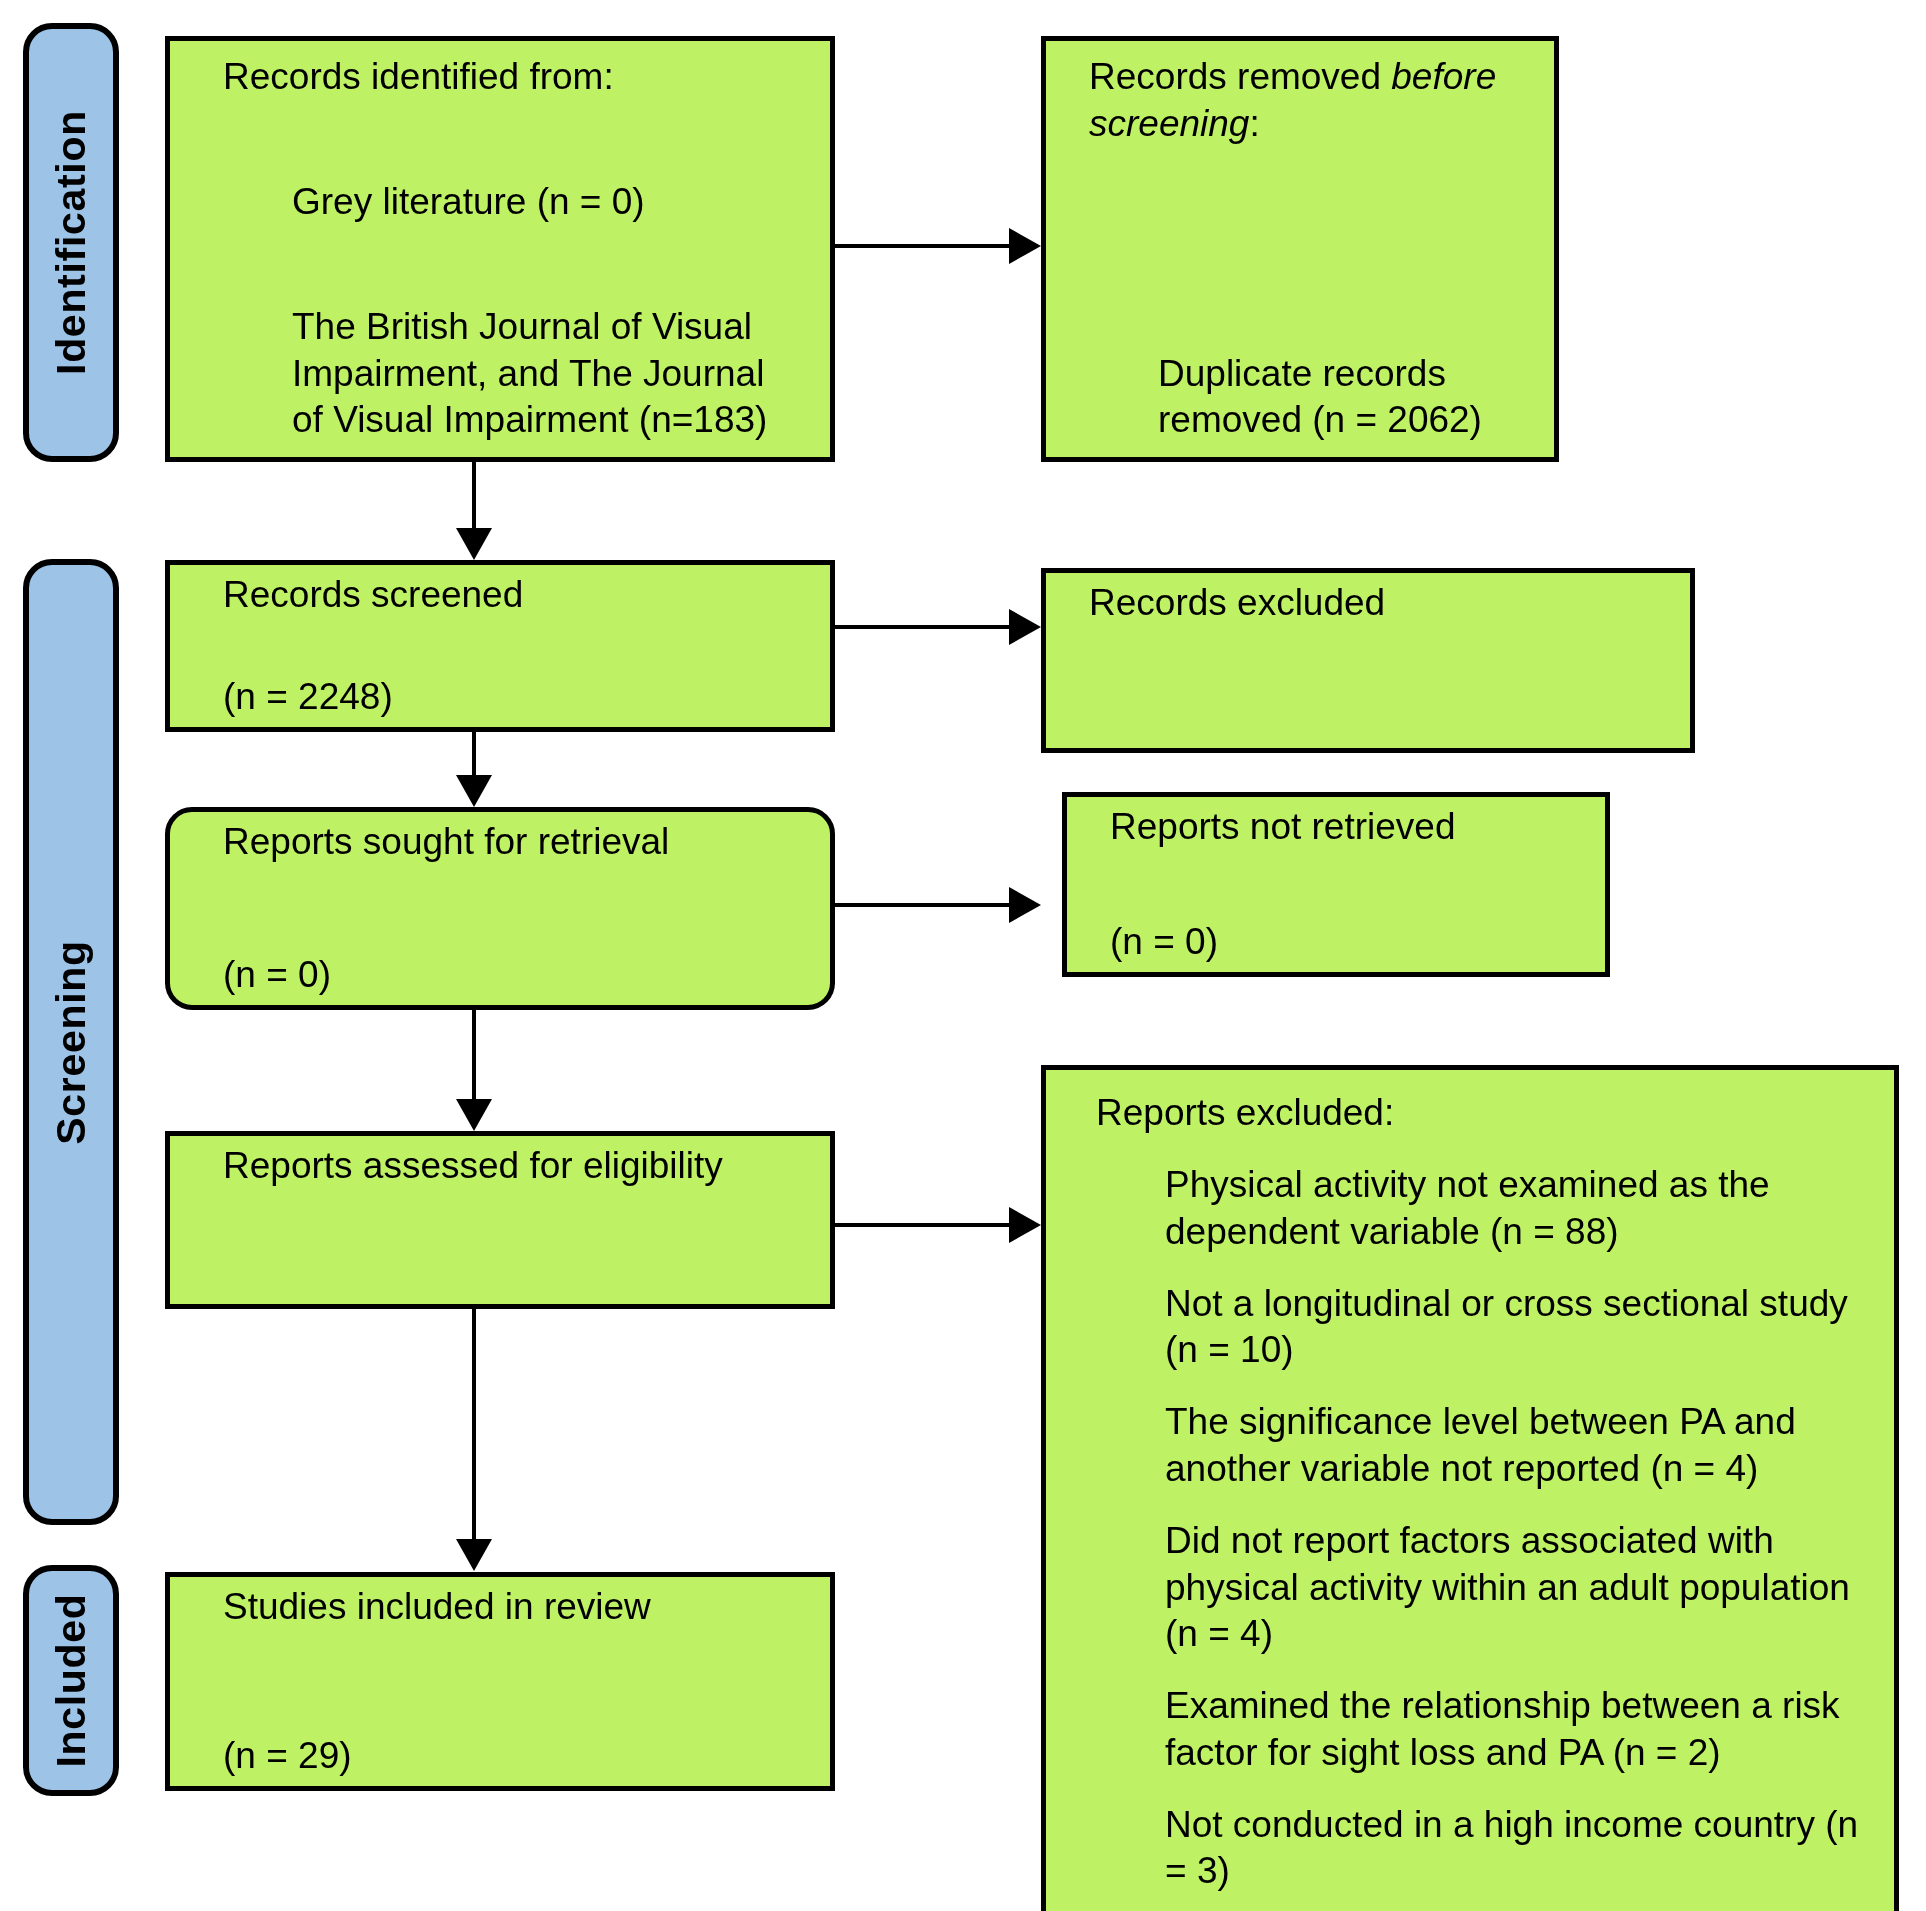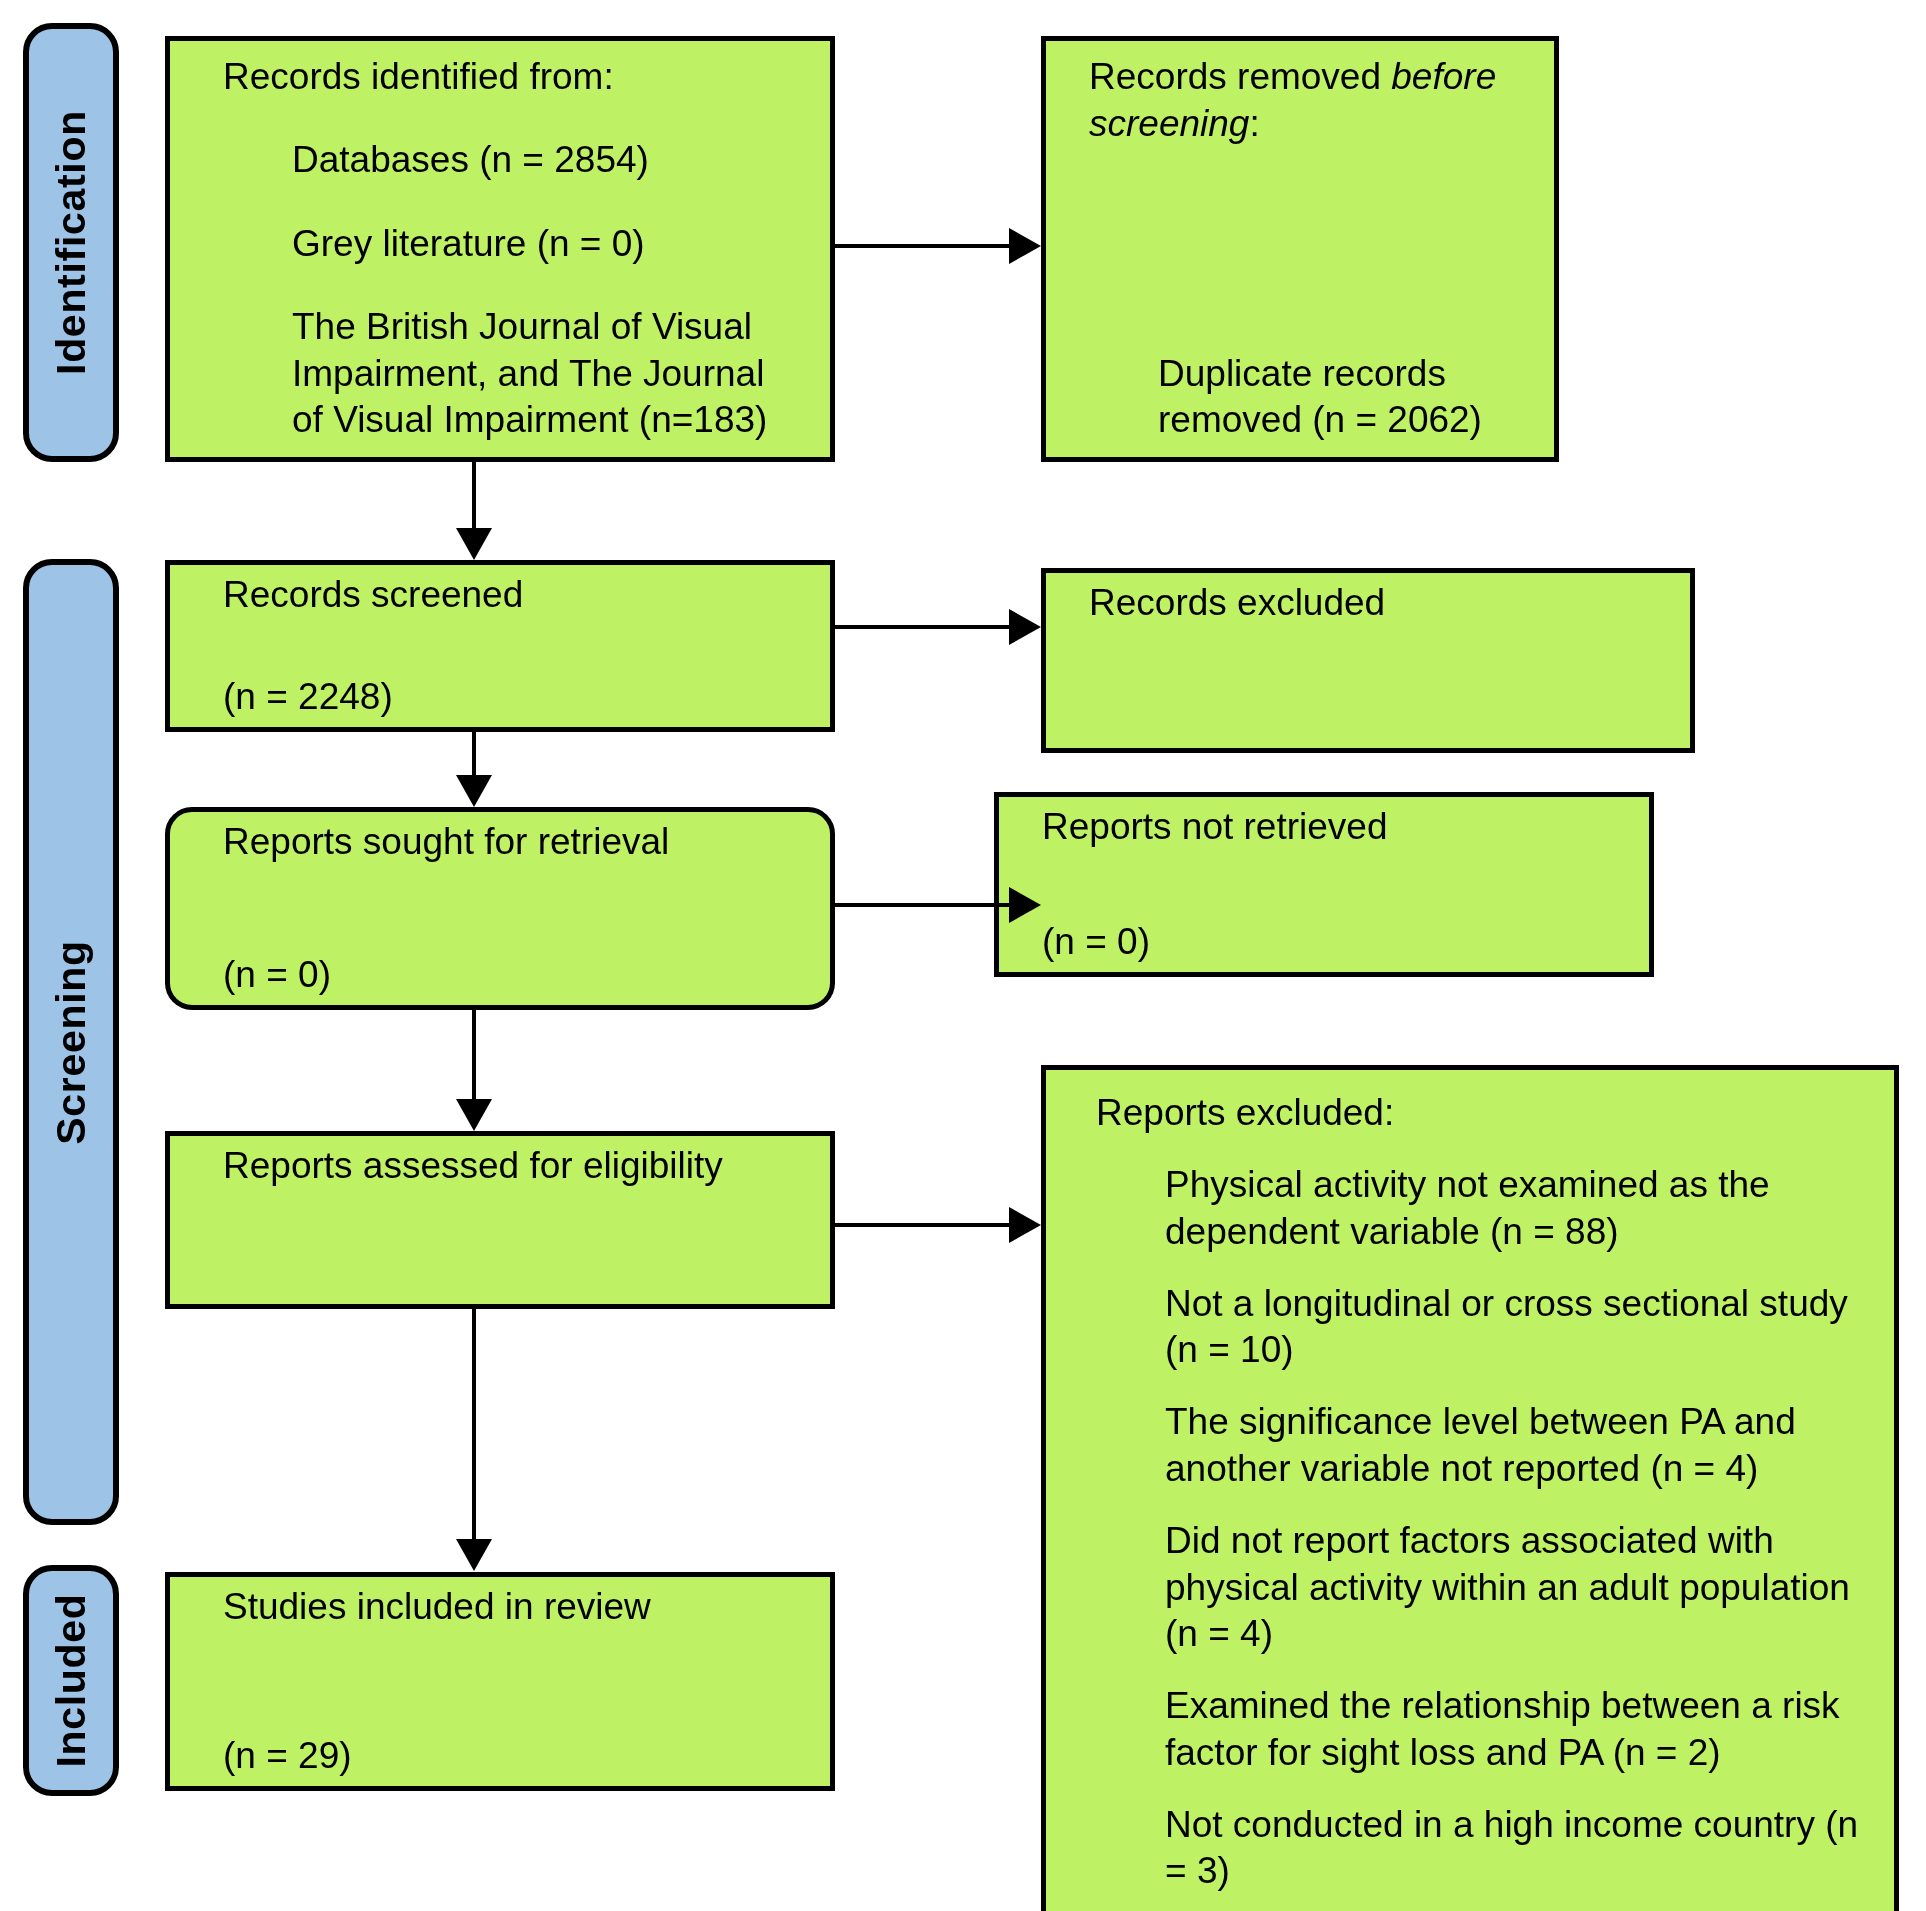"Databases (n = 2854)" div.indent { html: <div>Databases (n = 2854)</div> -> none }
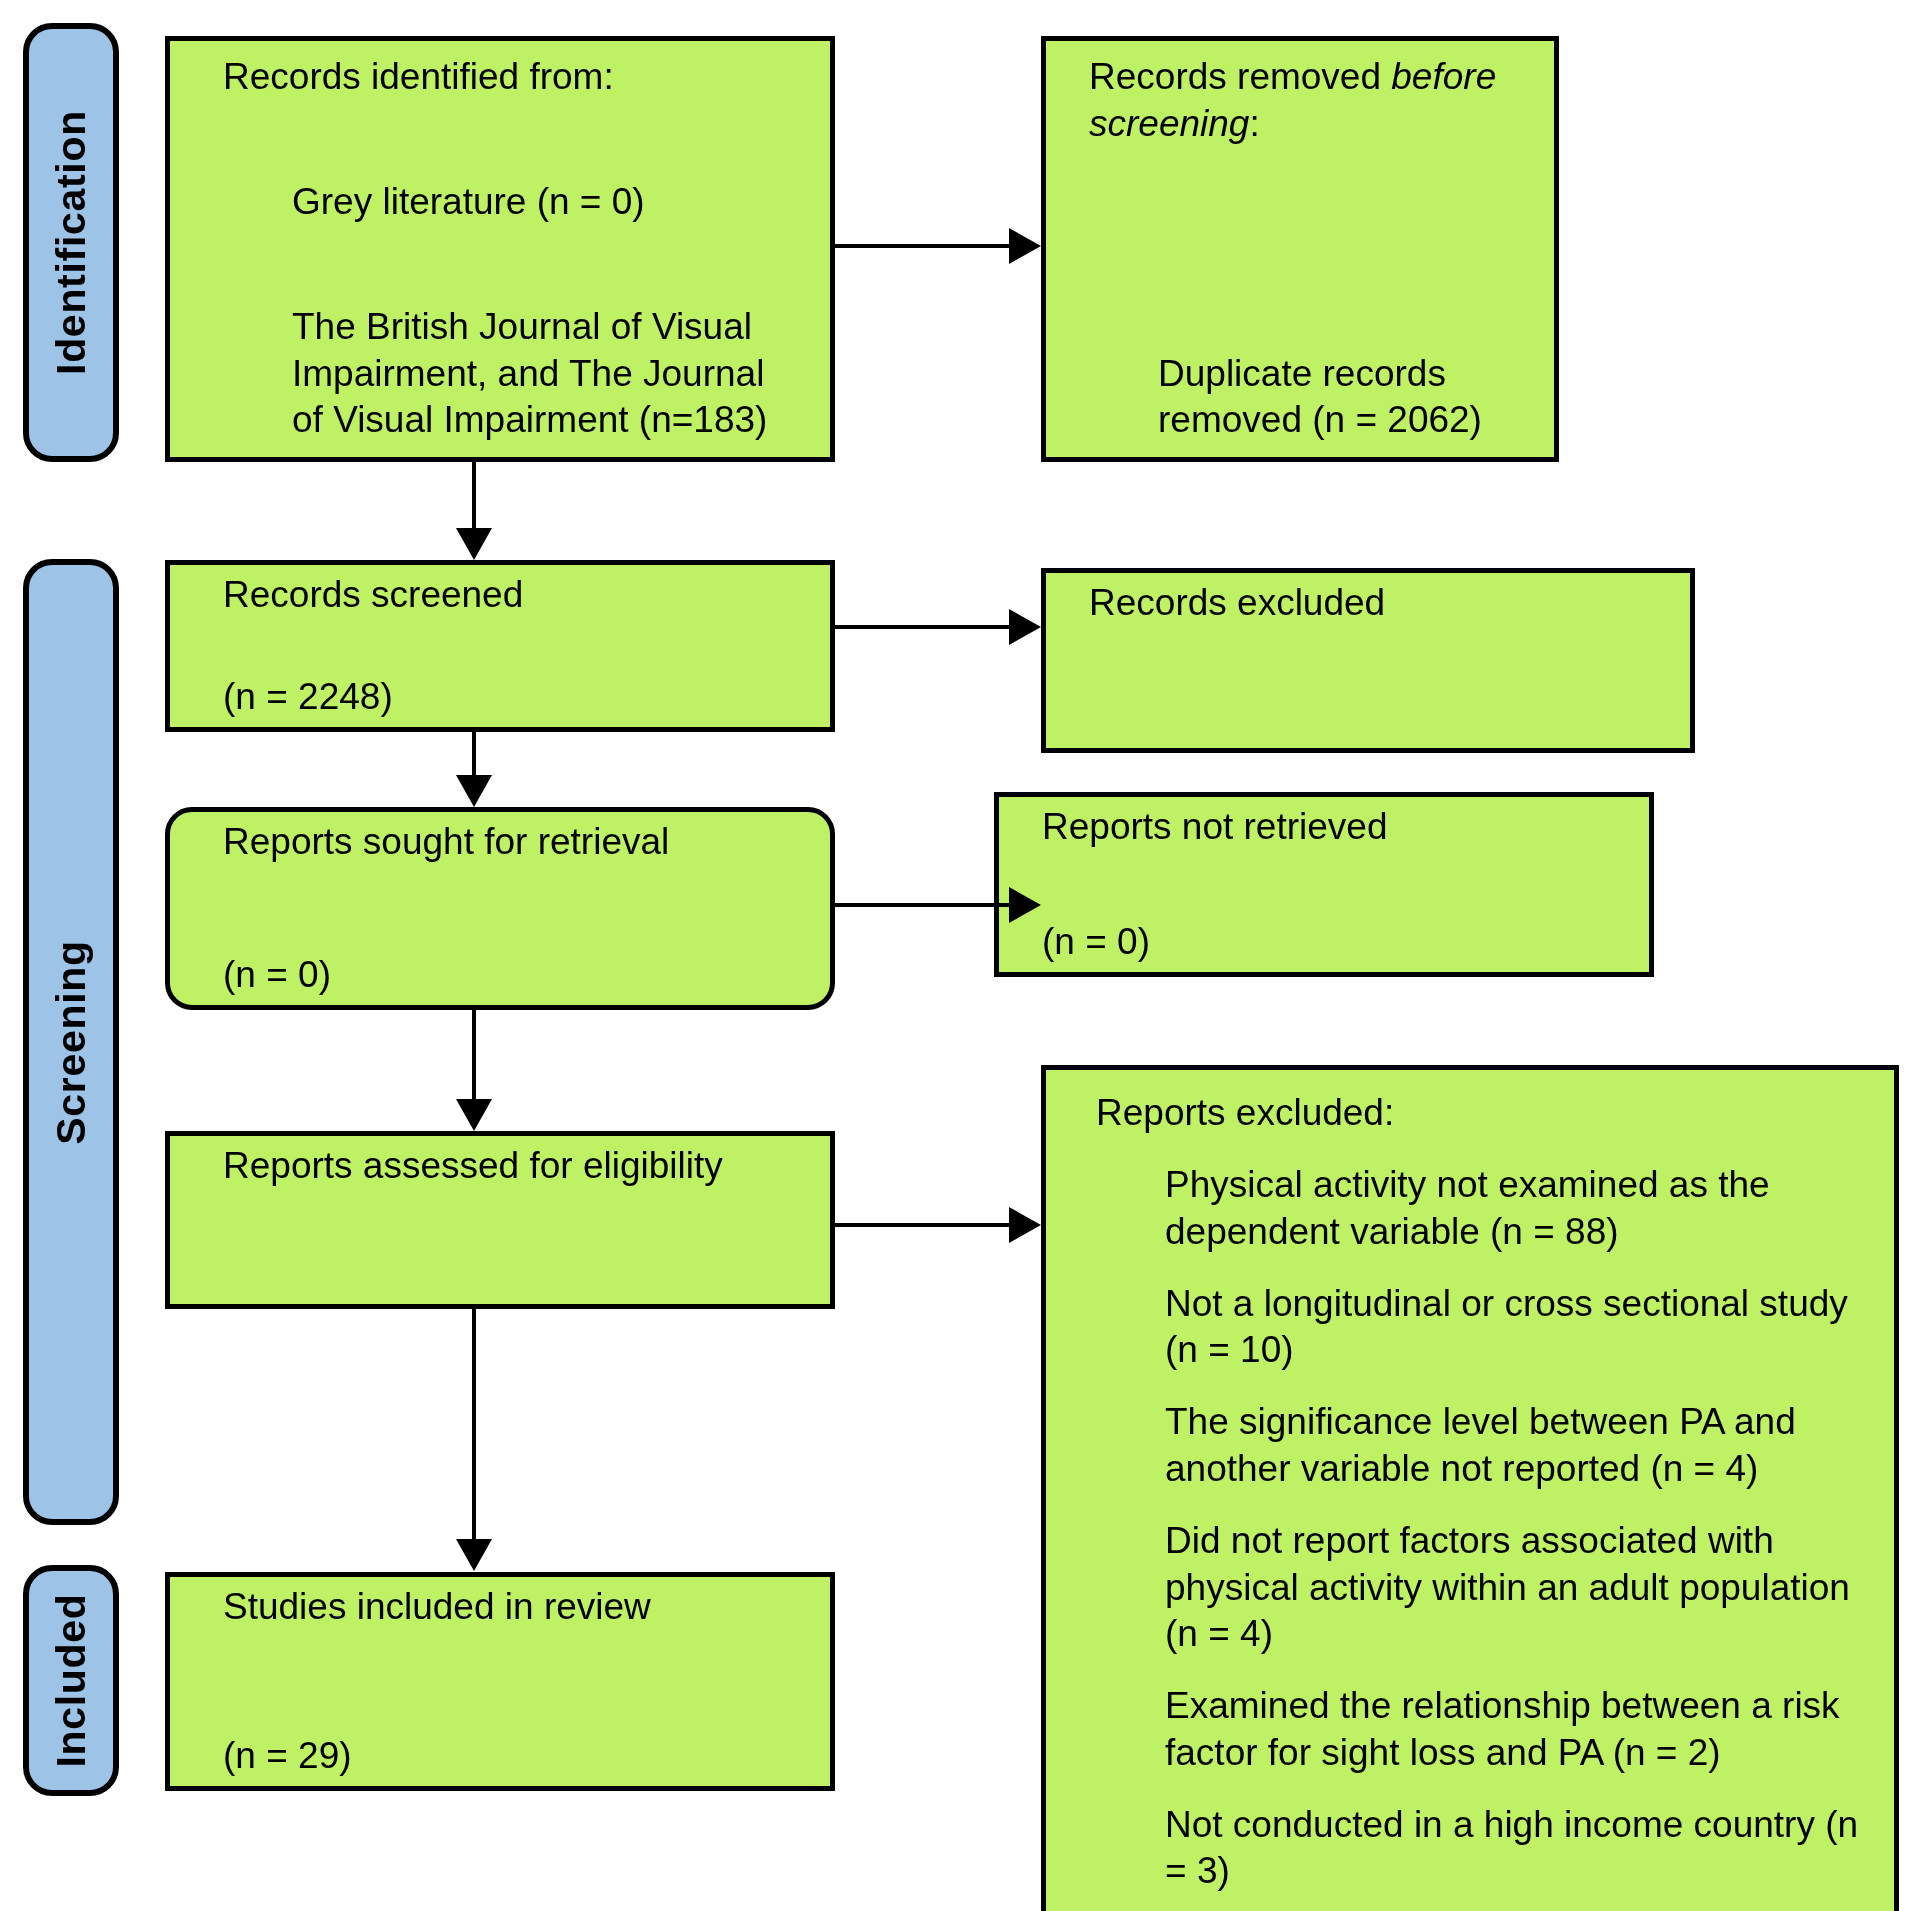"Reports not retrieved" div.box { left: 994px -> 1062px; width: 660px -> 548px }
